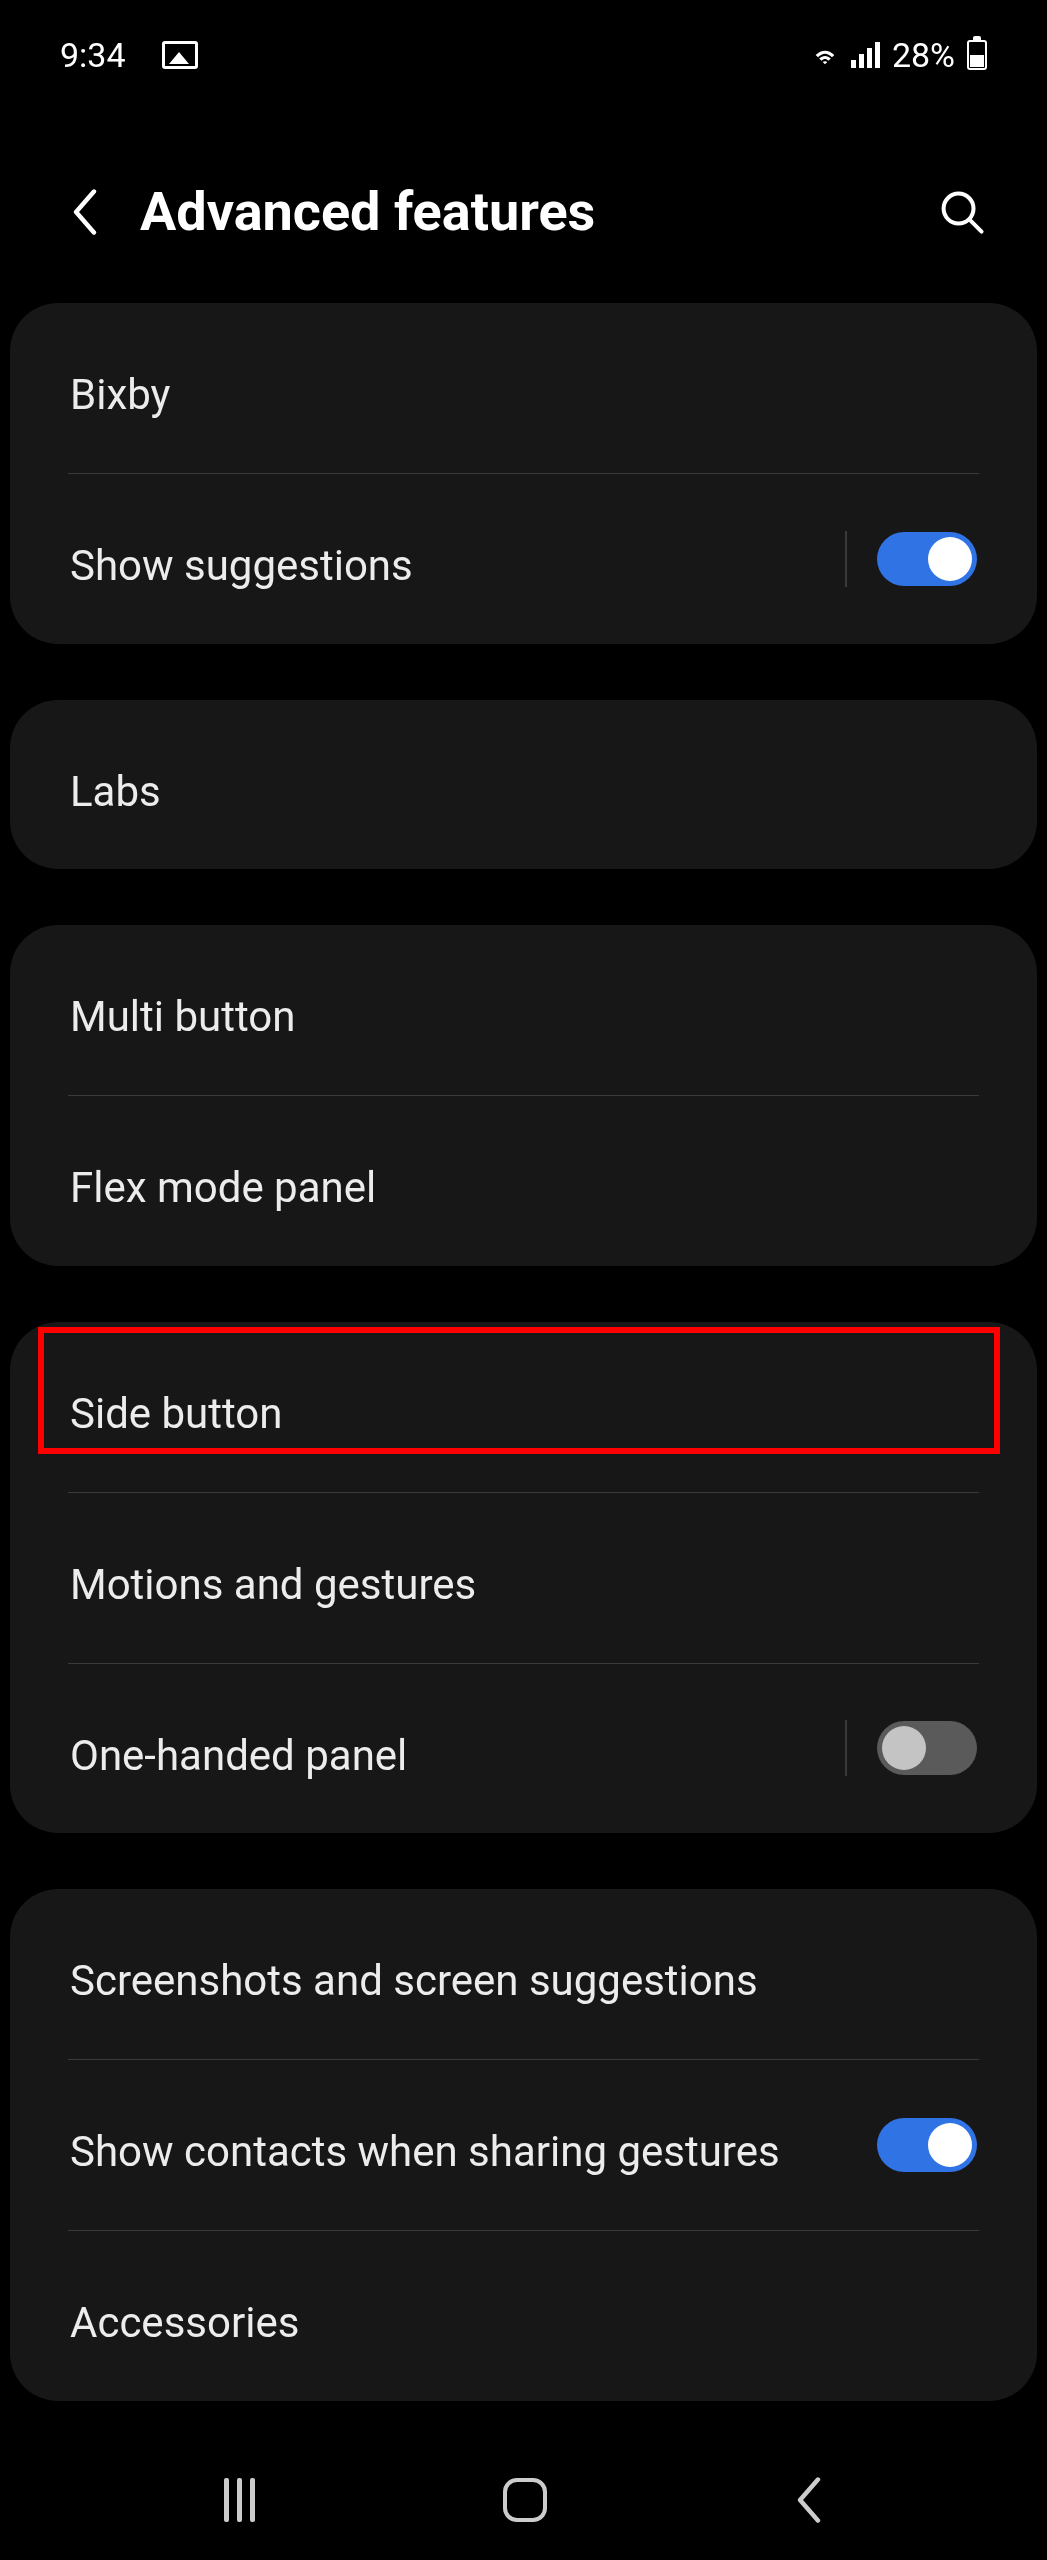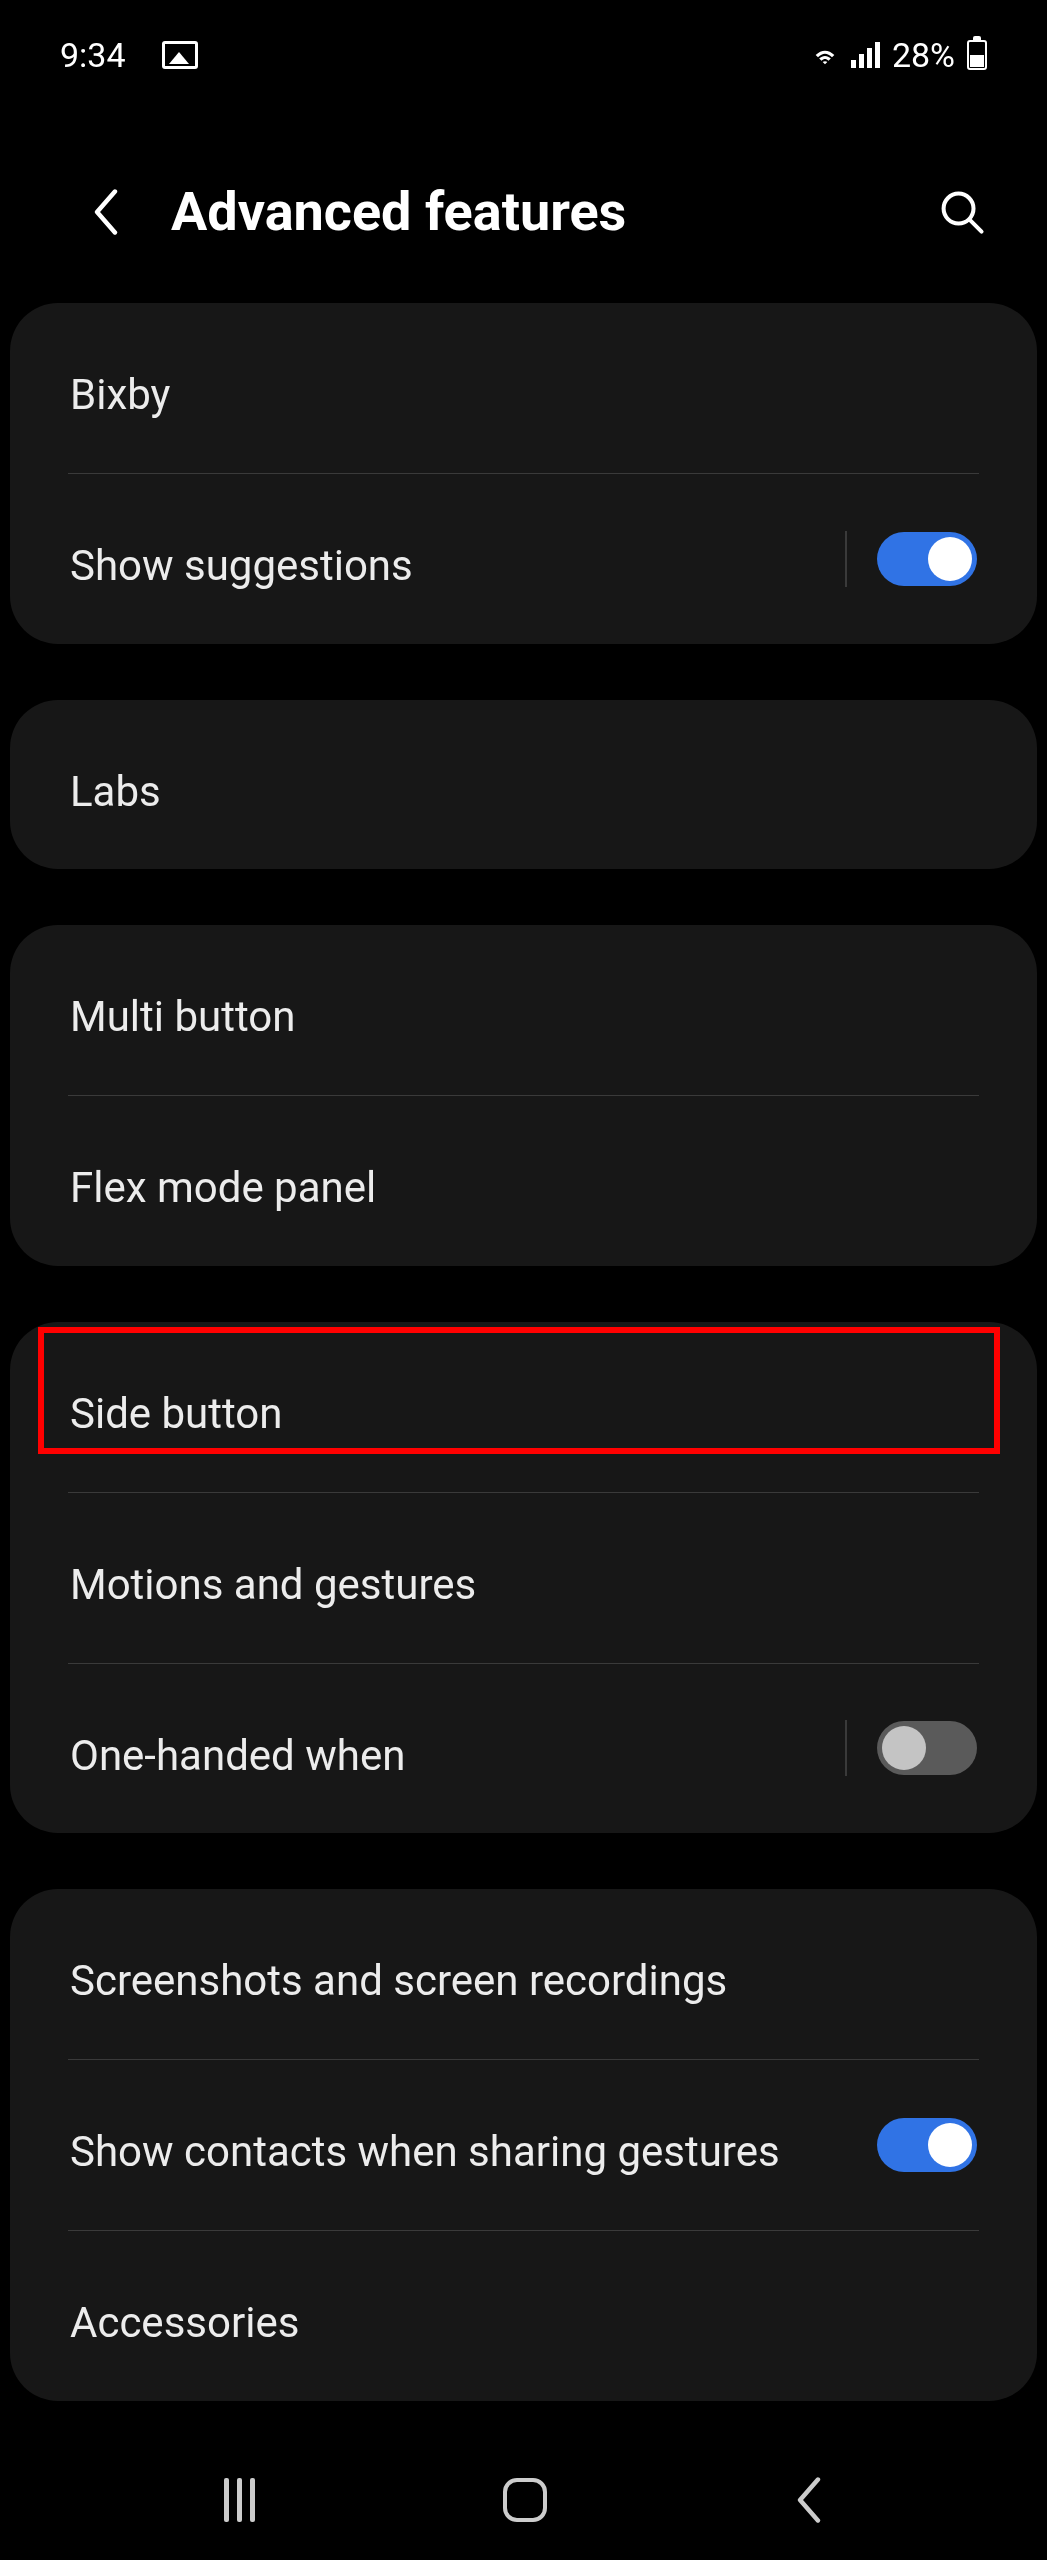"Advanced features" .header { gap: 40px -> 30px; margin-left: 21px -> none }
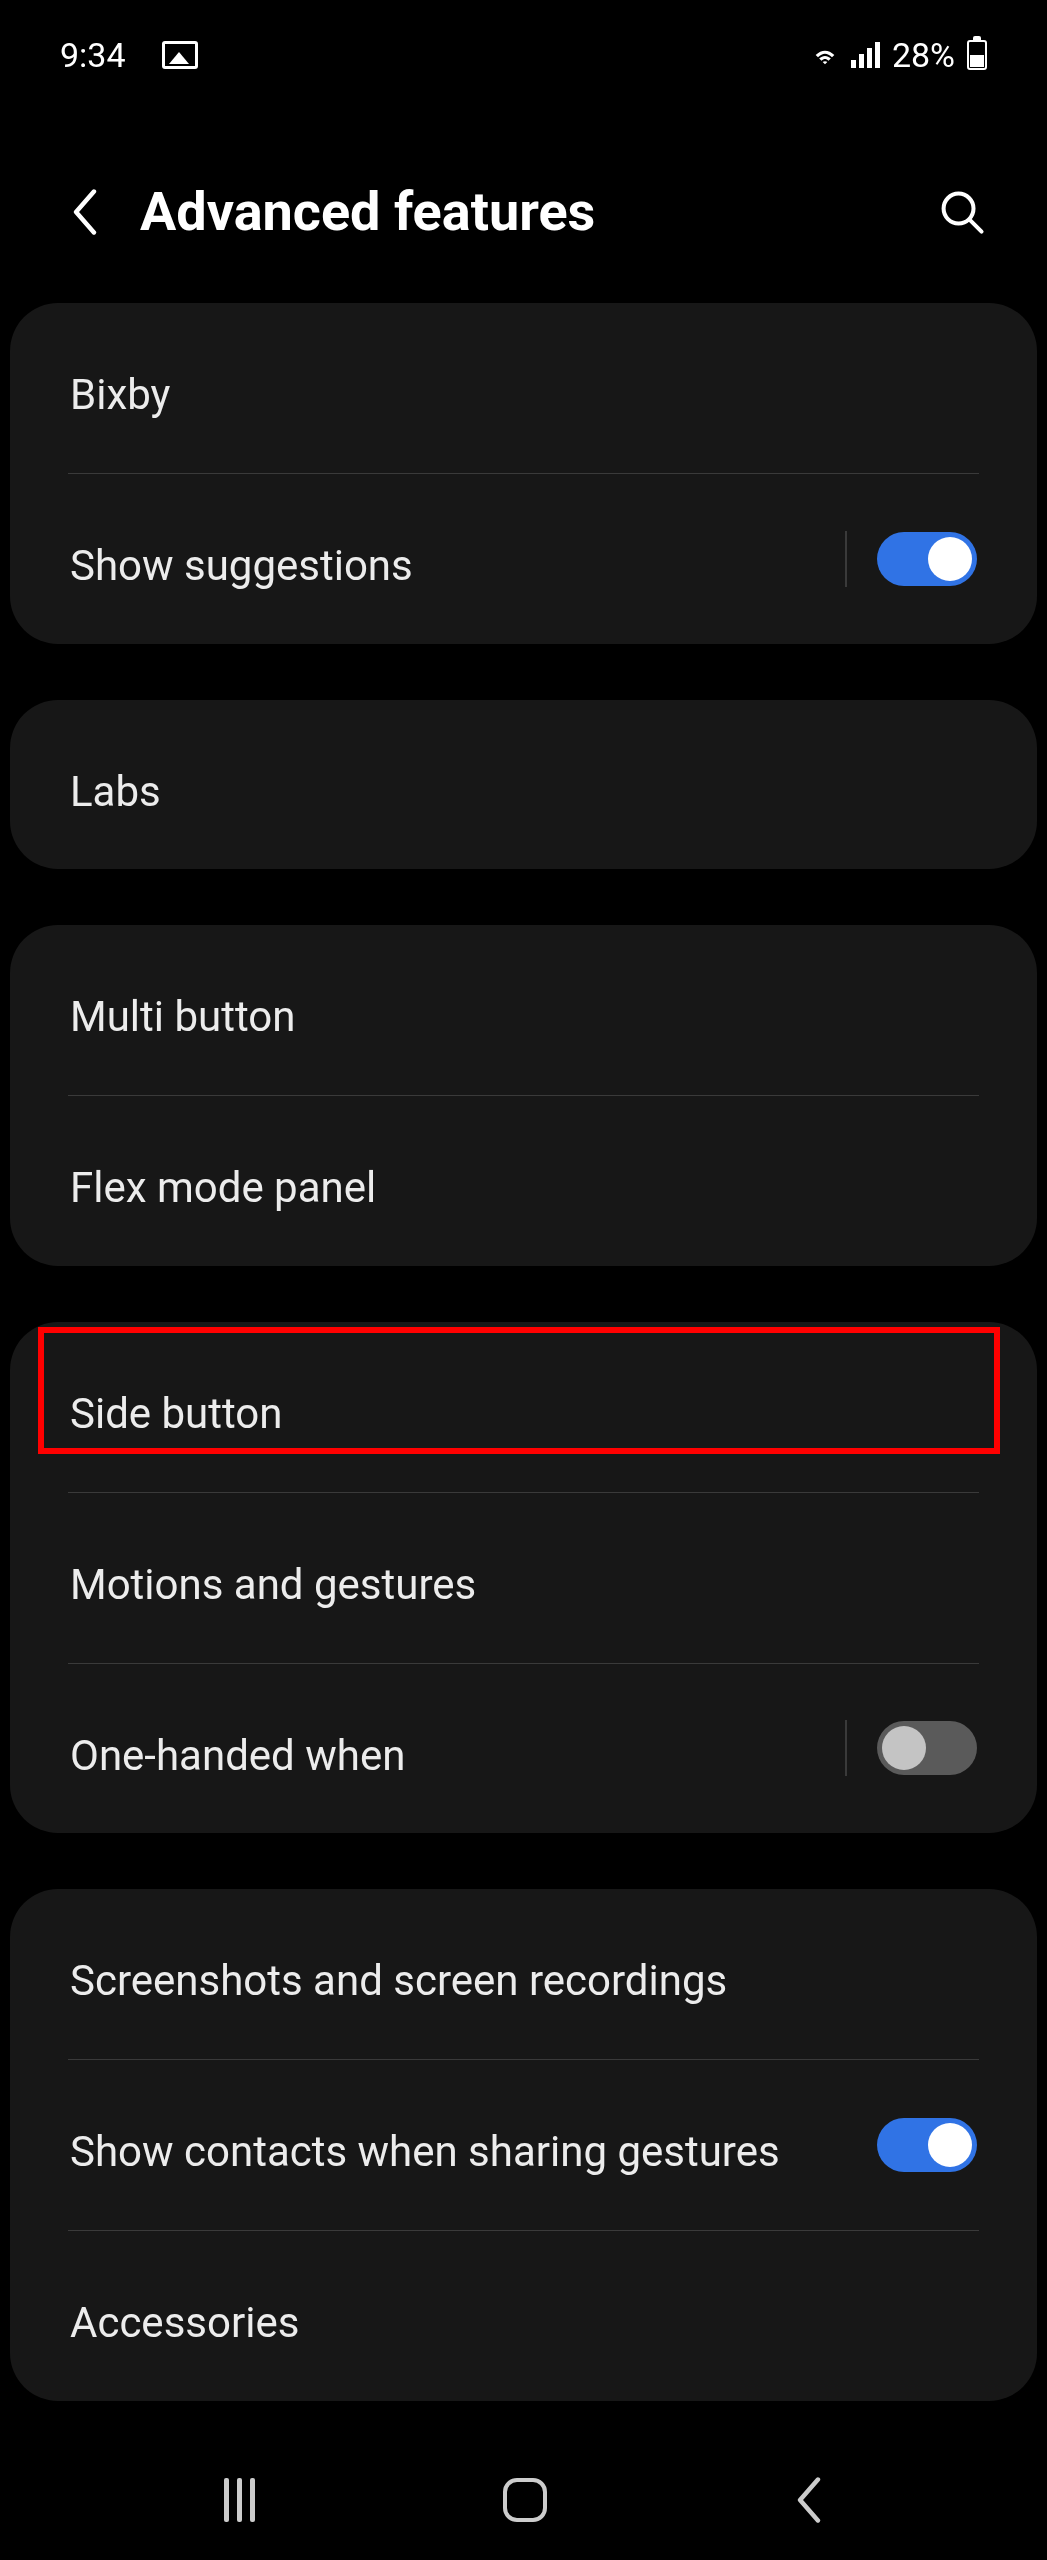"One-handed when" div.item-label { text: when -> panel }
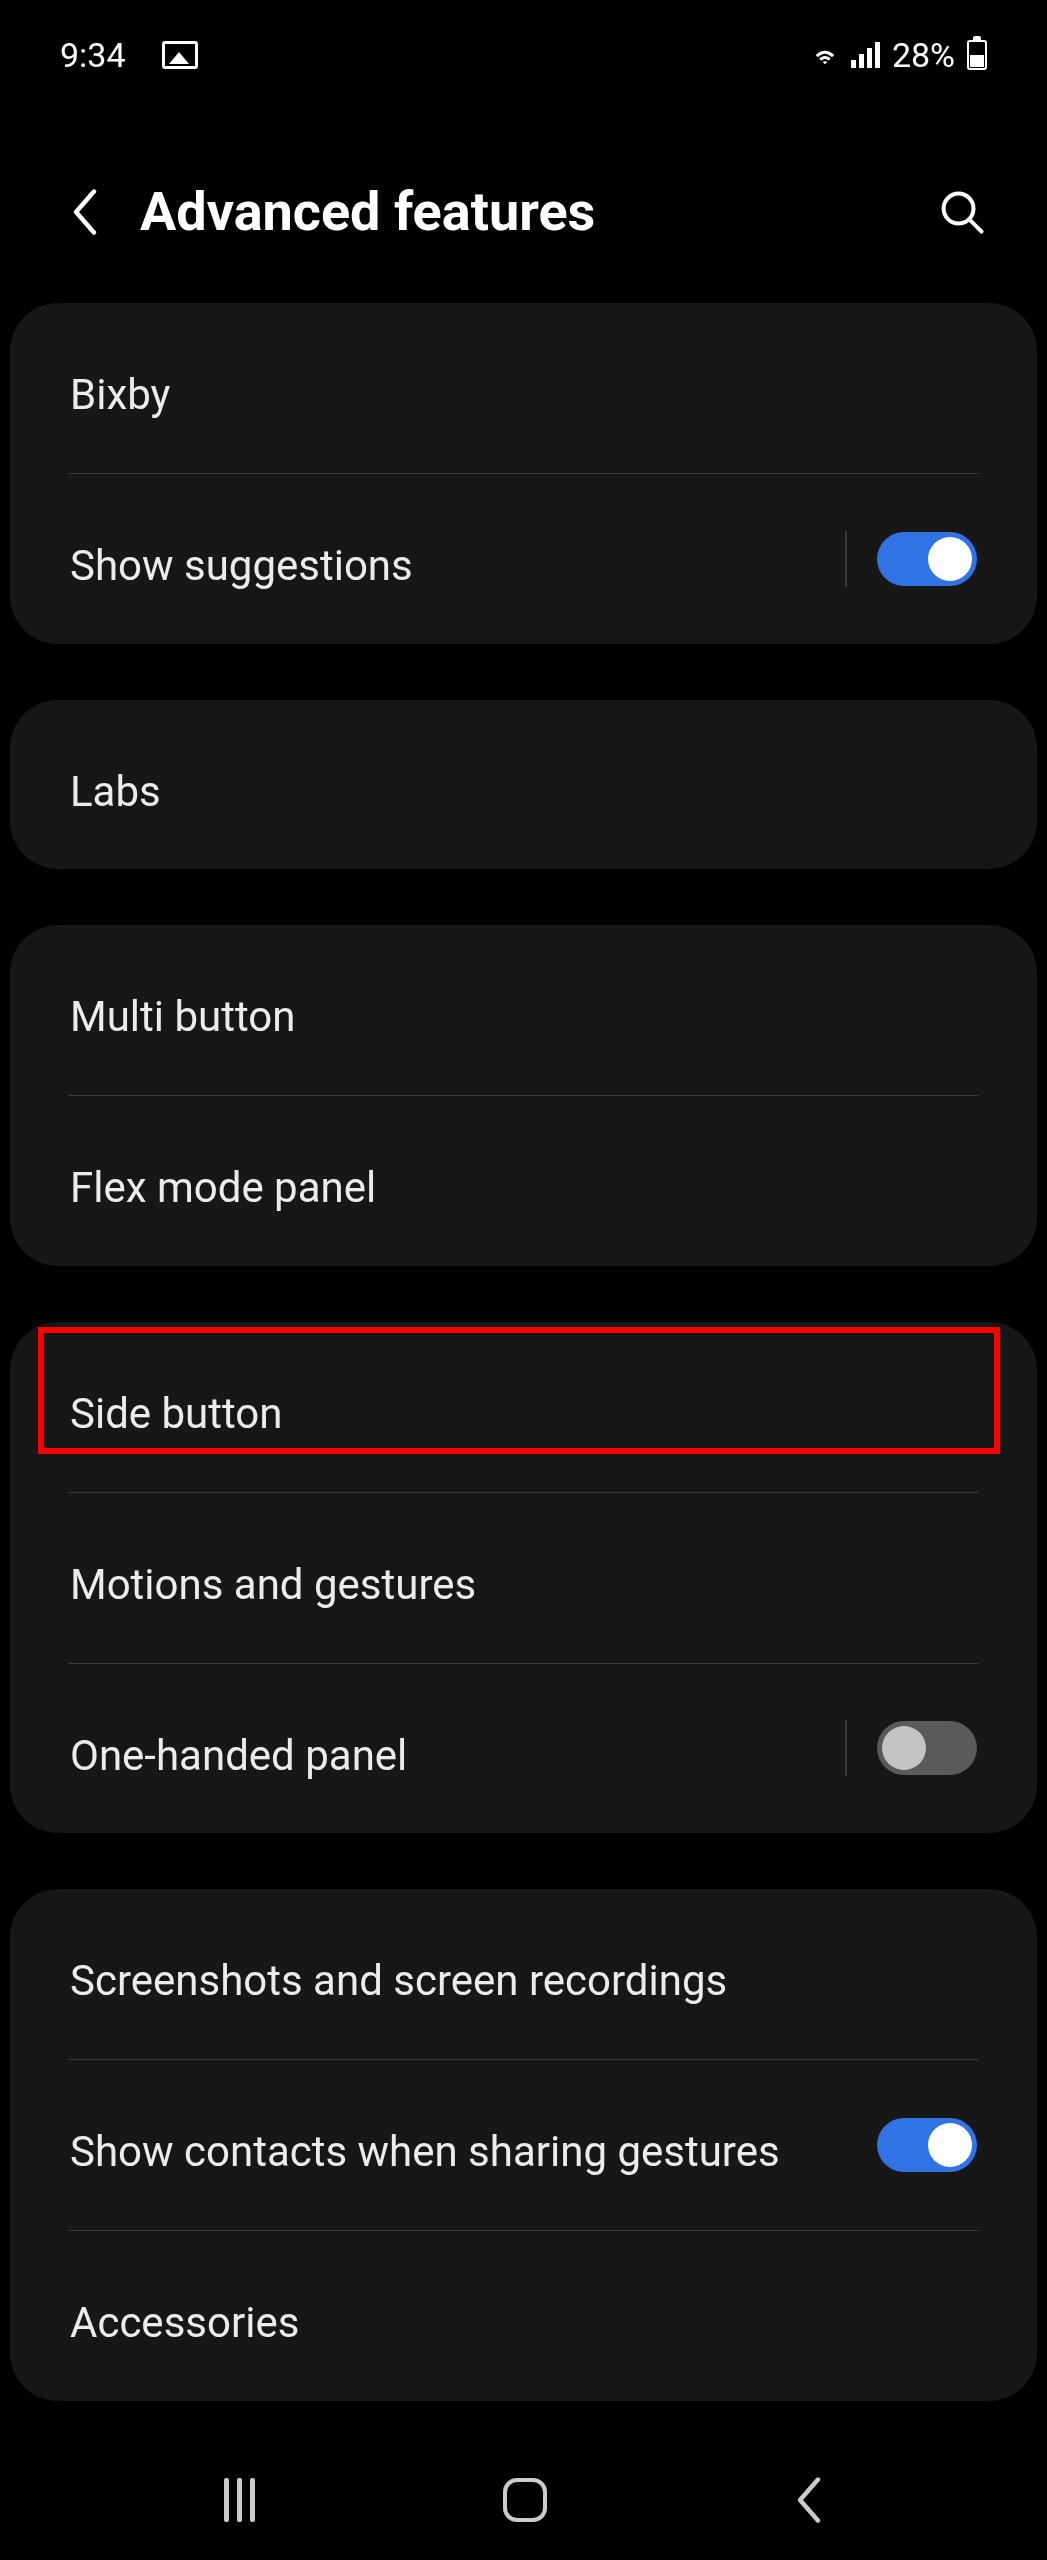"Screenshots and screen recordings" div.item-label { text: recordings -> suggestions }
